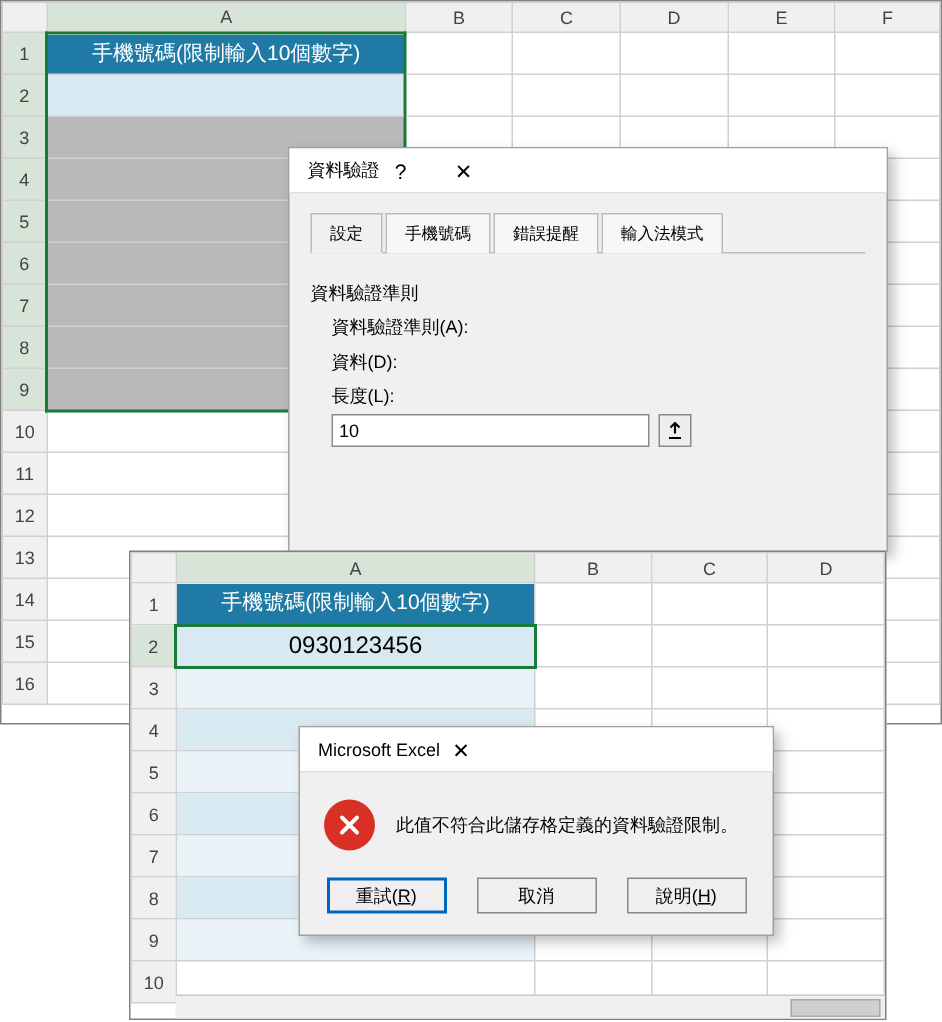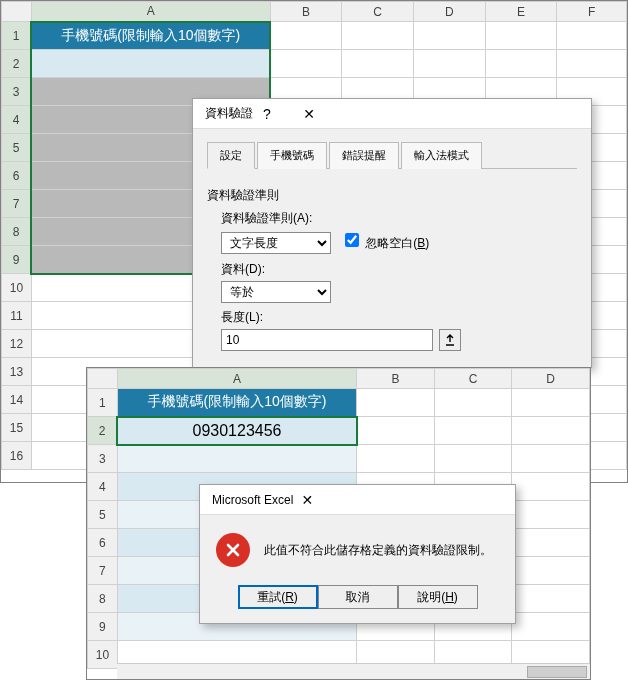"文字長度" div.row-inline { html: <div> <select> <option>文字長度</option> </select> <label> <input> <span>忽略空白(<u>B</u>)</span> </label> </div> -> none }
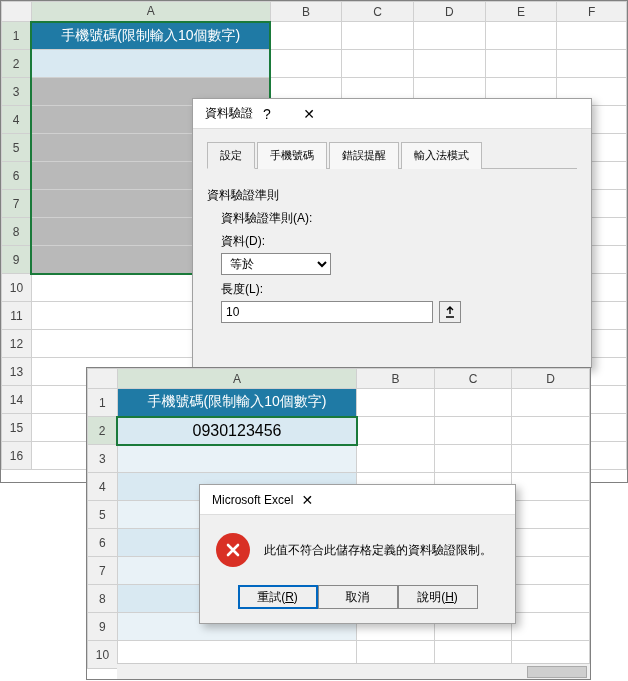"等於" select { html: <select> <option>等於</option> </select> -> none }
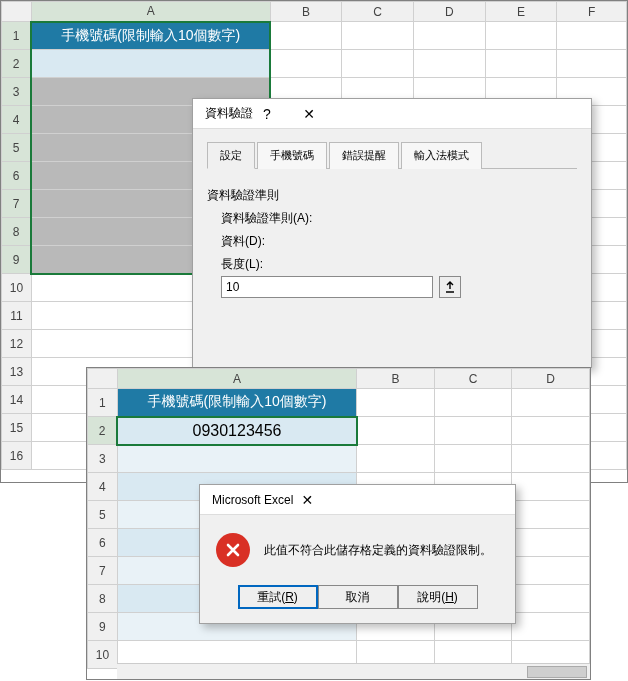"重試( )" .msg .btnrow { gap: none -> 20px }
